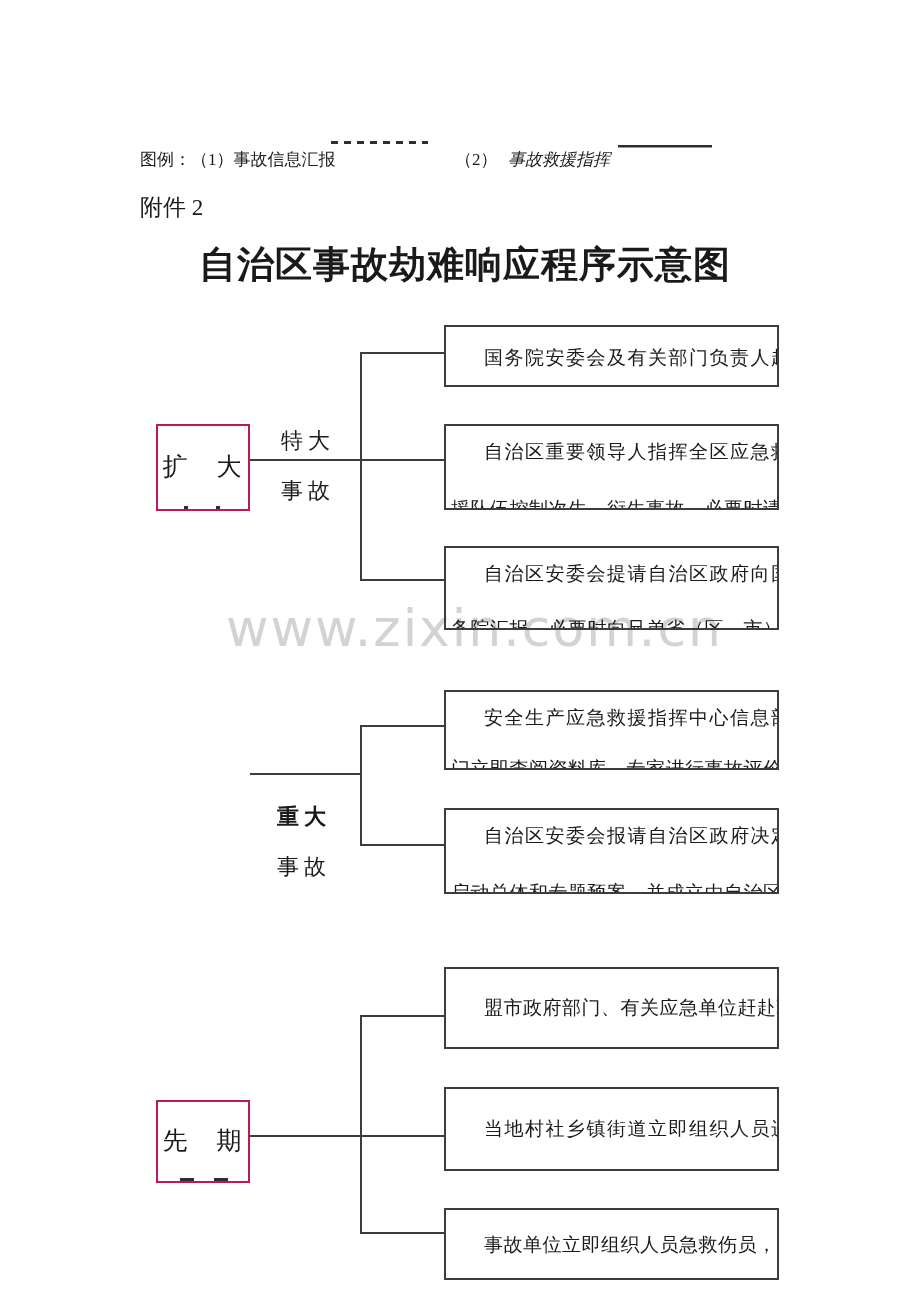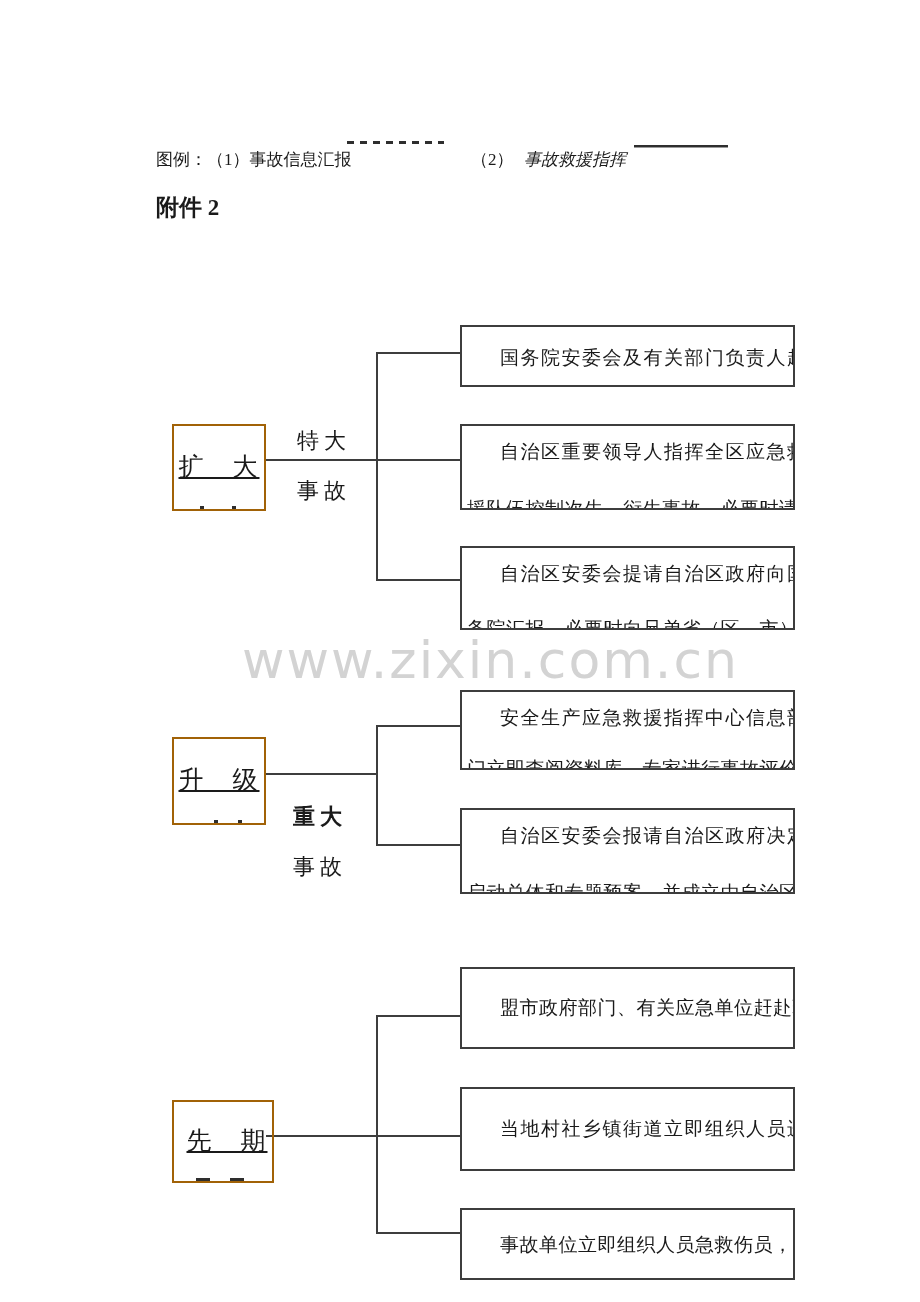"图例：（1）事故信息汇报" .abs { margin-left: 16px -> none }
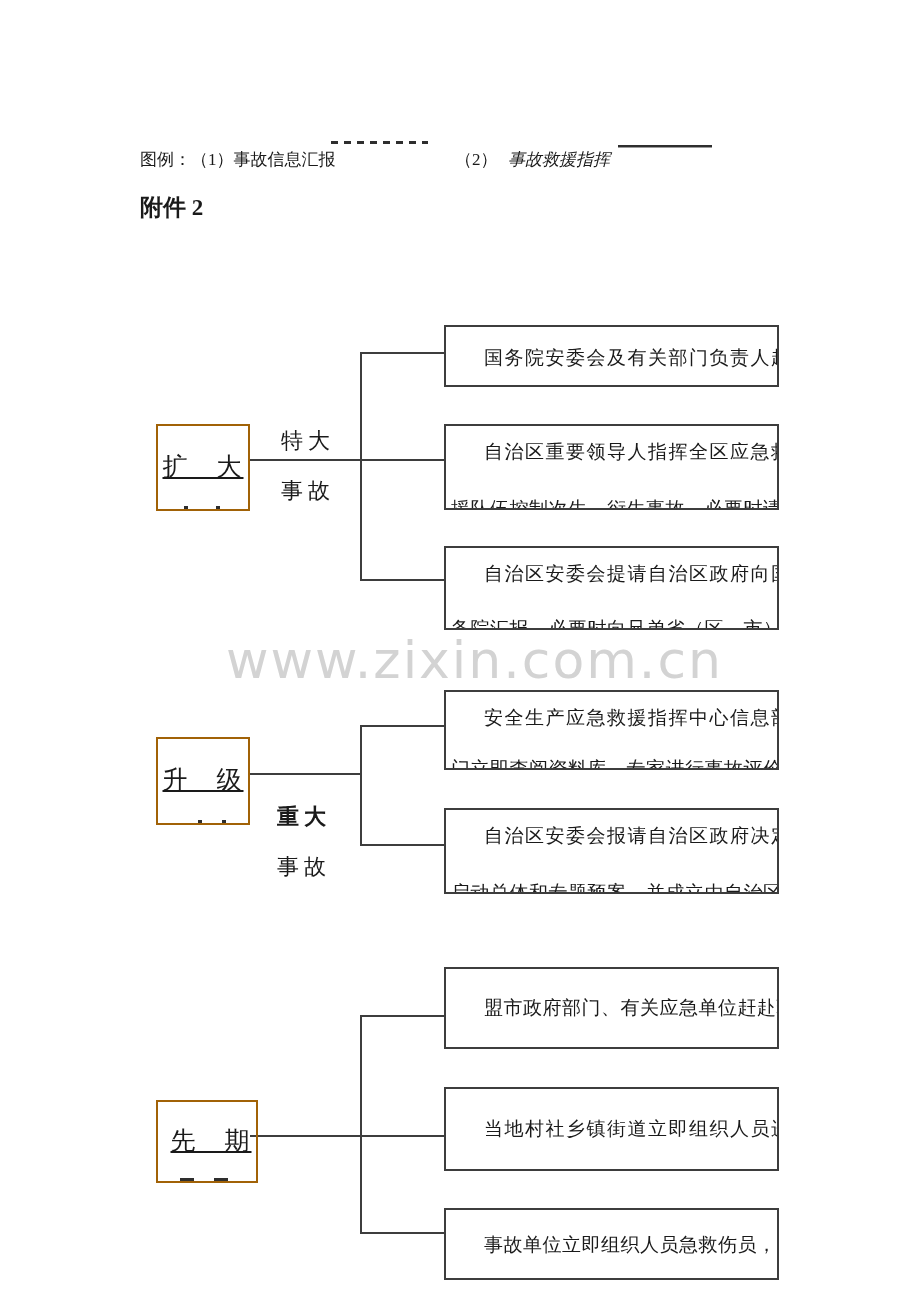"附件 2" .attach { font-weight: bold -> normal }
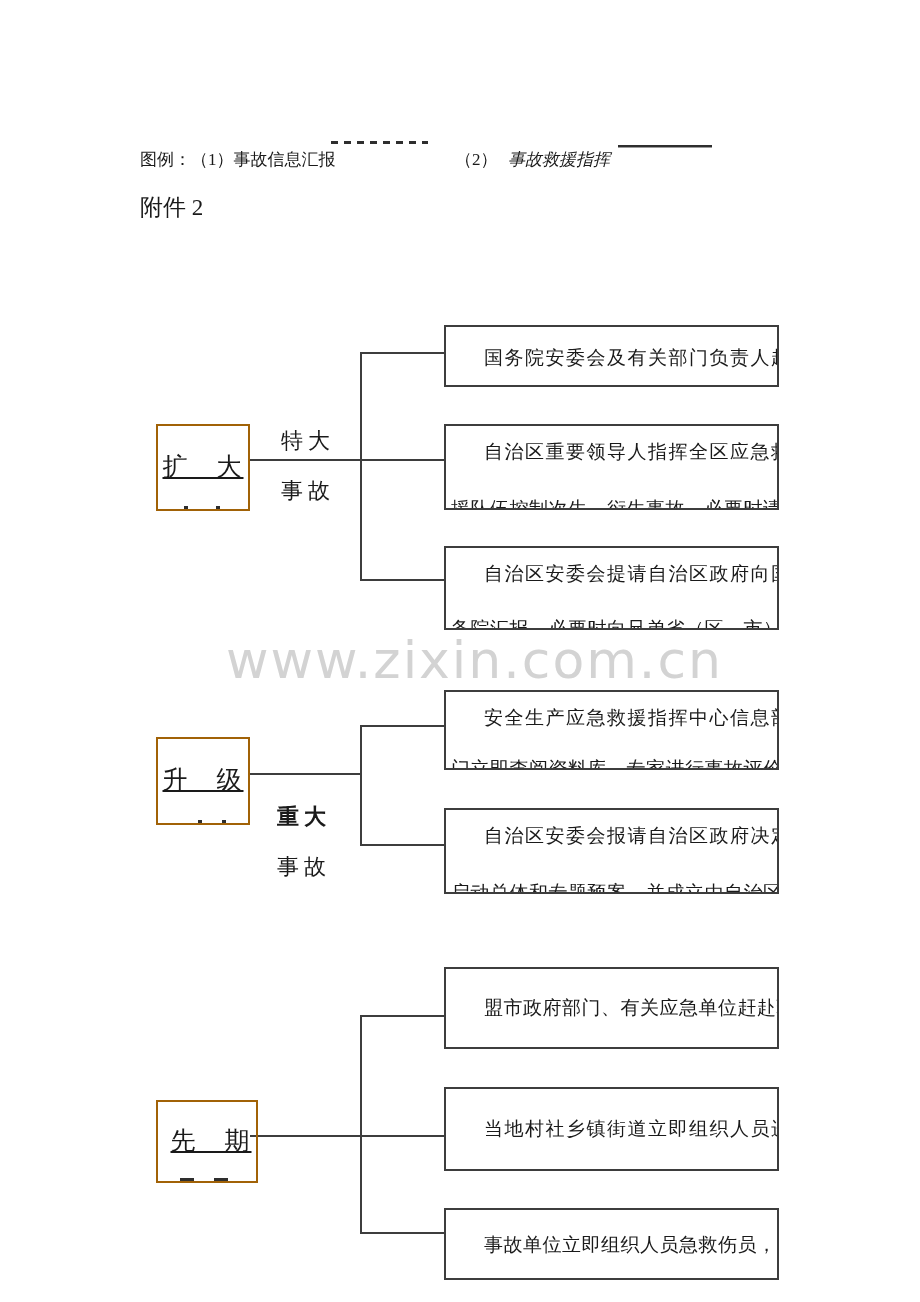"自治区事故劫难响应程序示意图" div.abs { html: none -> <div>自治区事故劫难响应程序示意图</div> }
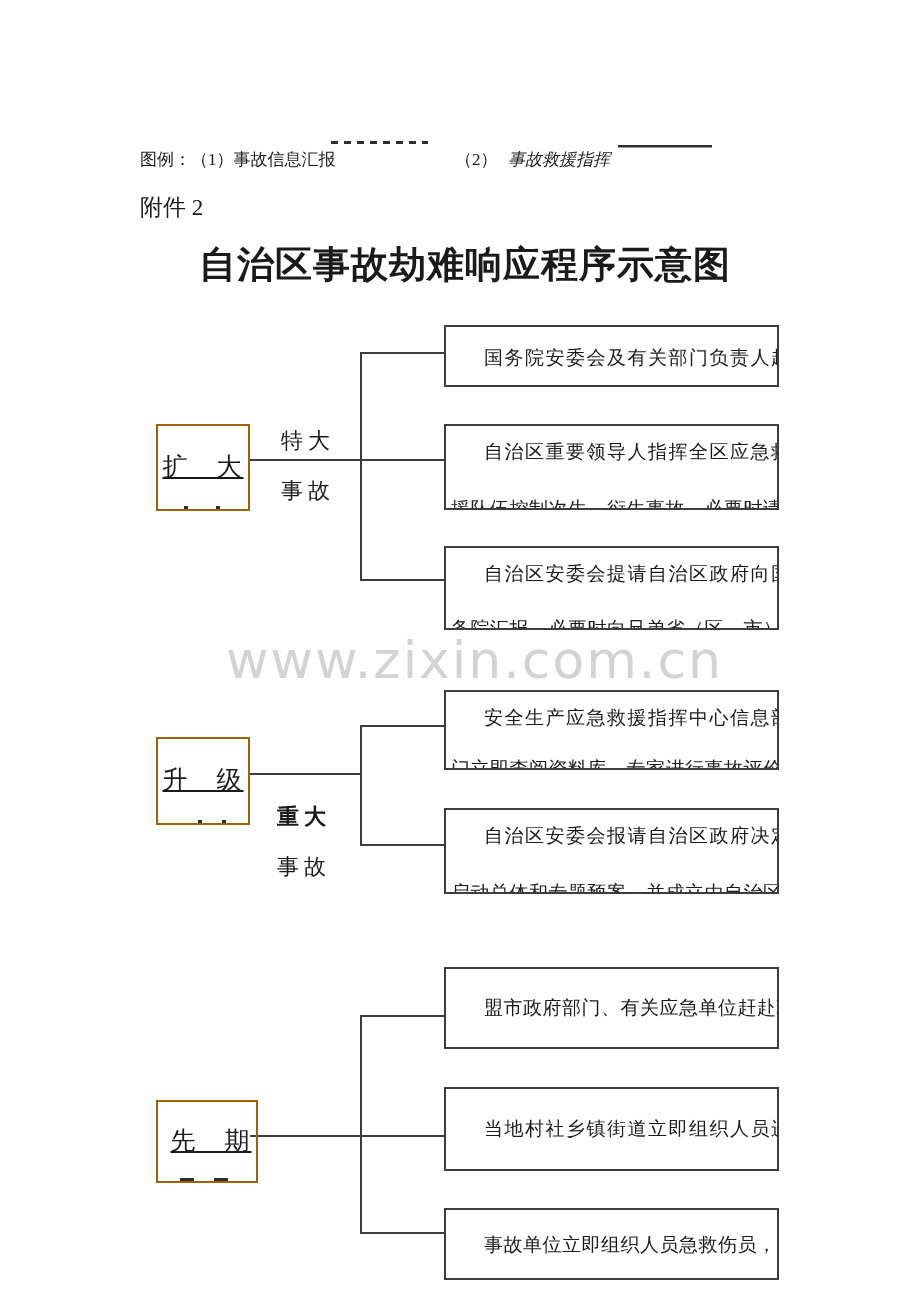"扩 大" .sbox { border: 2px solid #a16207 -> 2px solid #be185d; text-decoration: underline -> none }
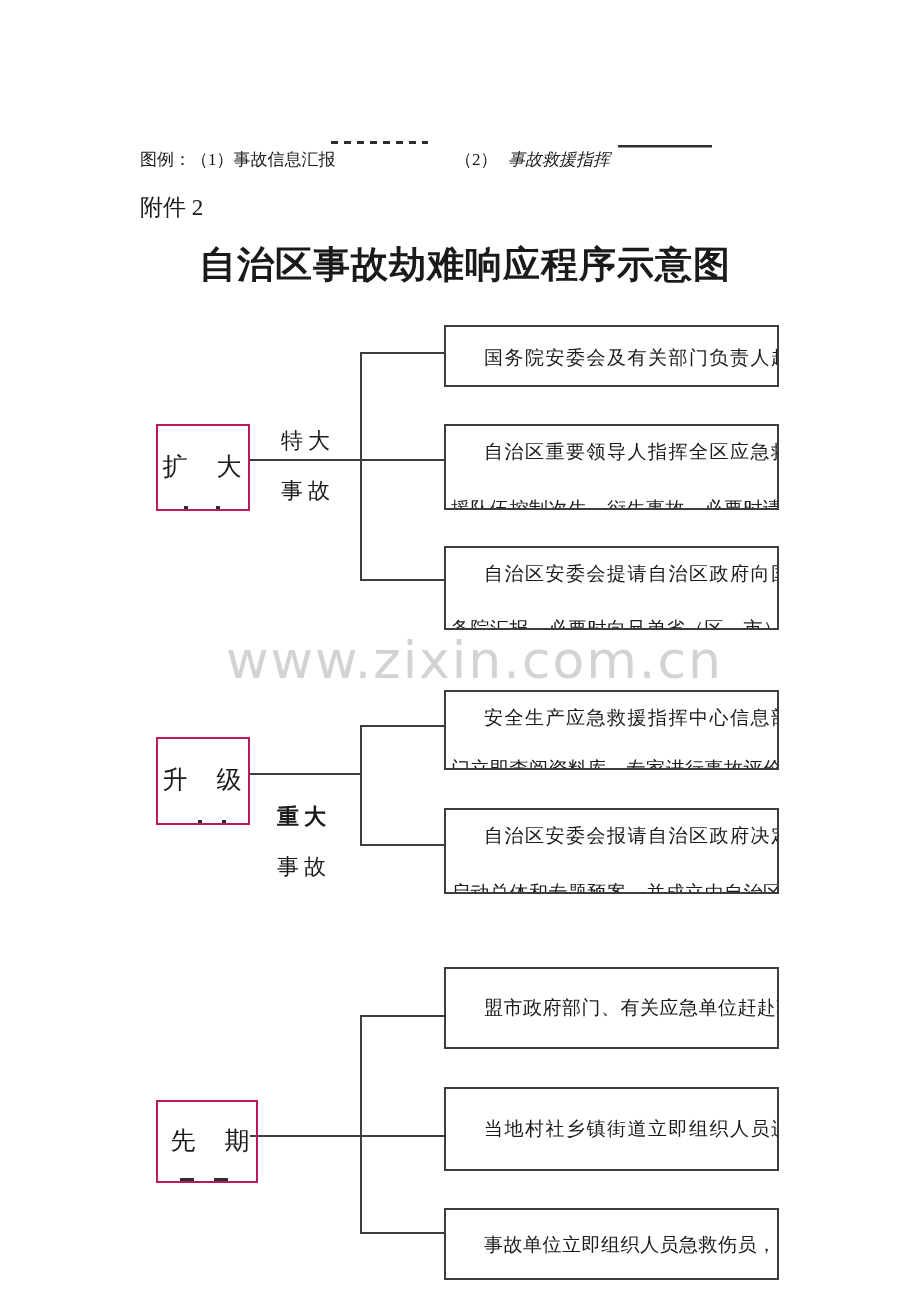"www.zixin.com.cn" div.abs { top: 630px -> 598px }
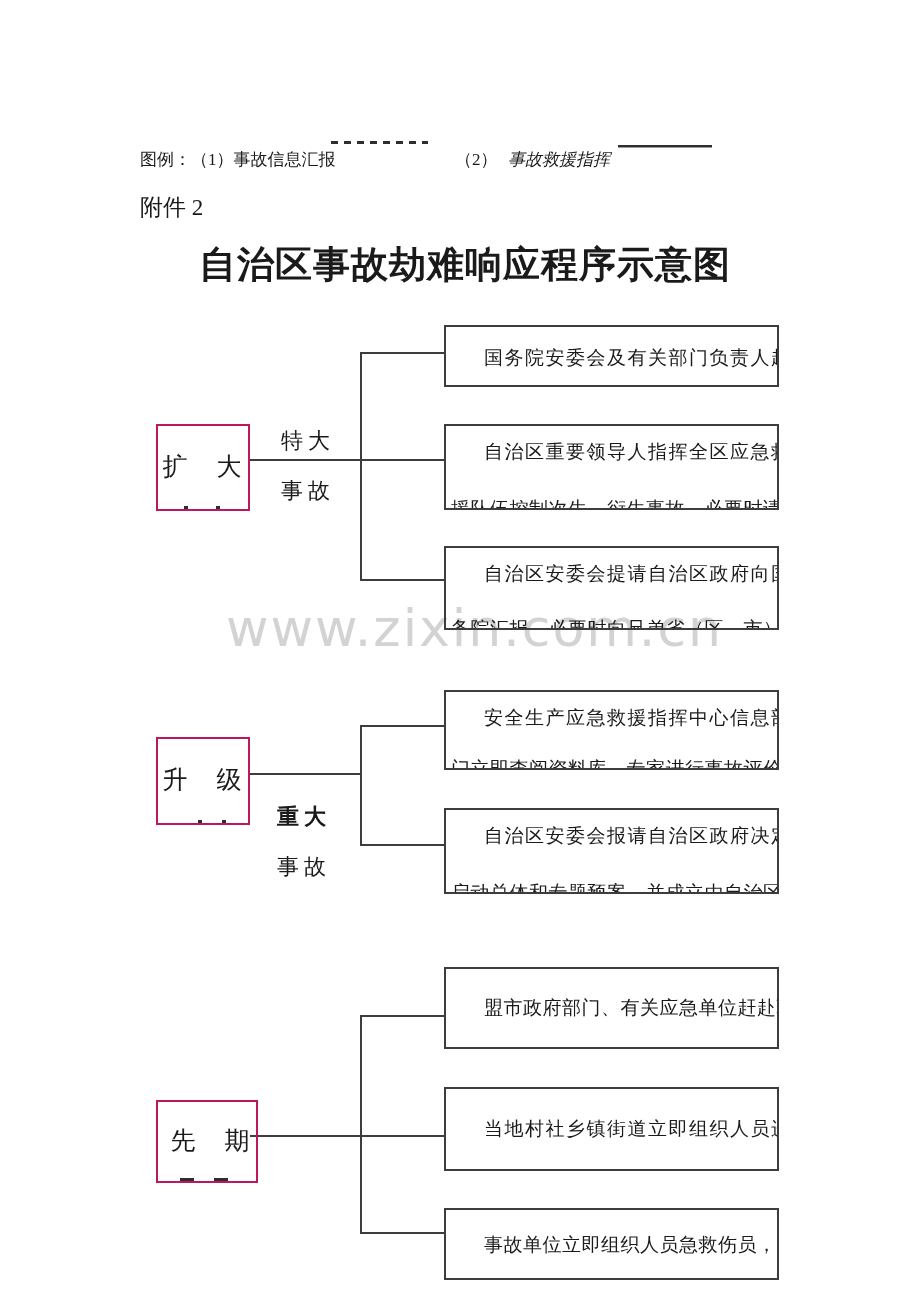"升 级" div.abs { html: <div> <span>升 级</span> <span></span> <span></span> </div> -> none }
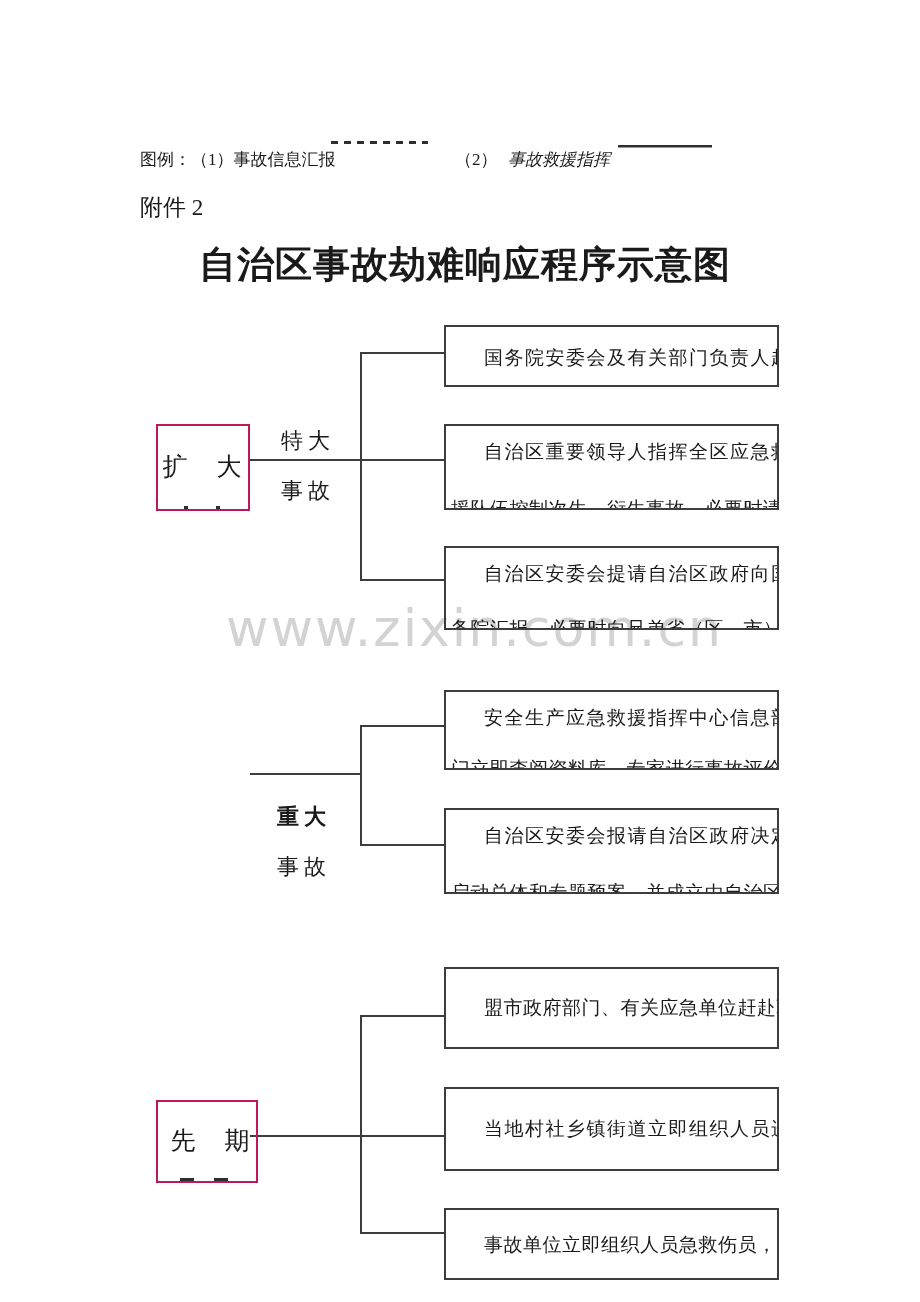"先 期" div.abs { padding-left: 8px -> none }
